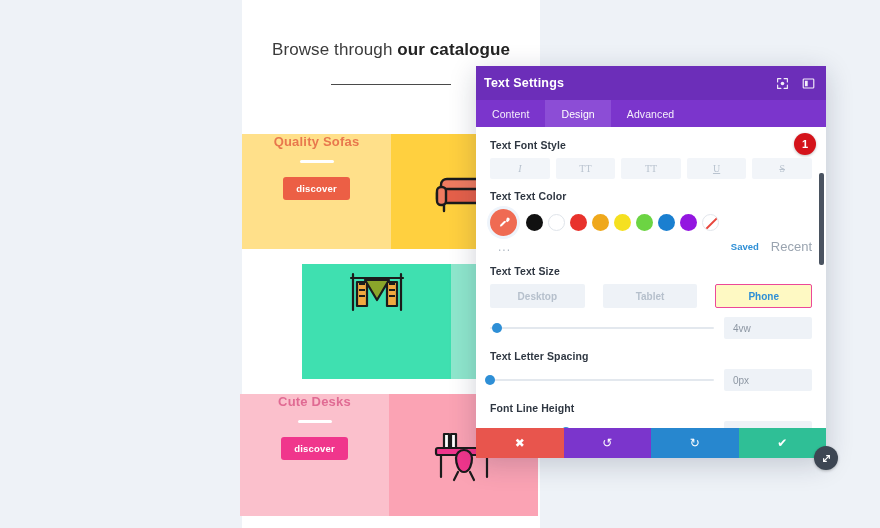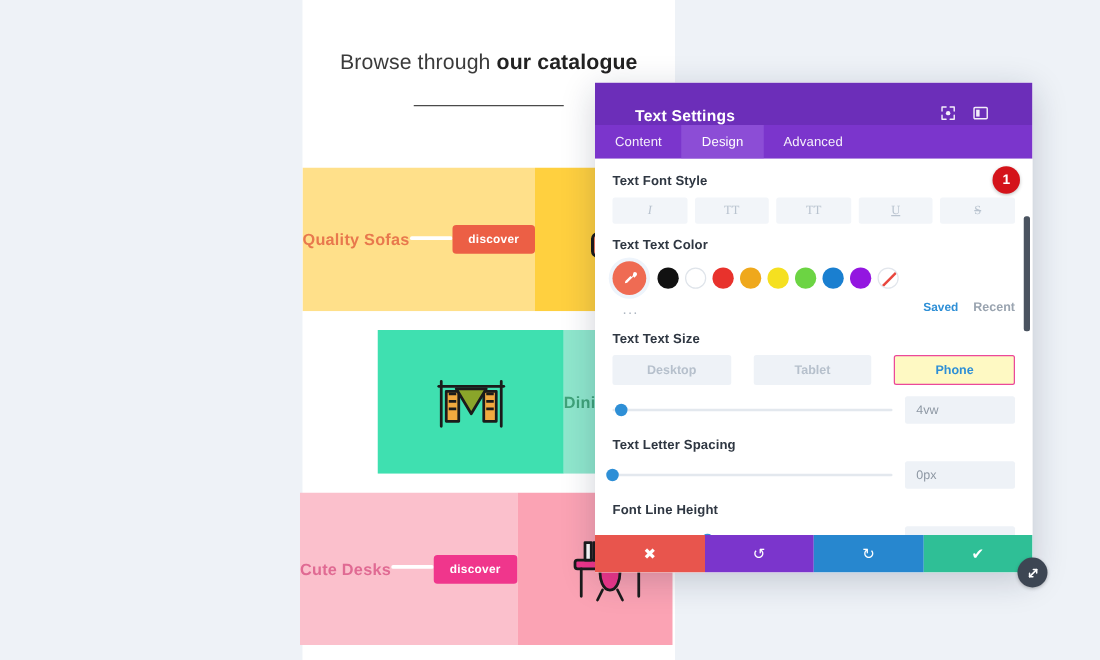"Text Settings" .modal-header { align-items: flex-end -> center; padding: 0 32px -> 0 8px }
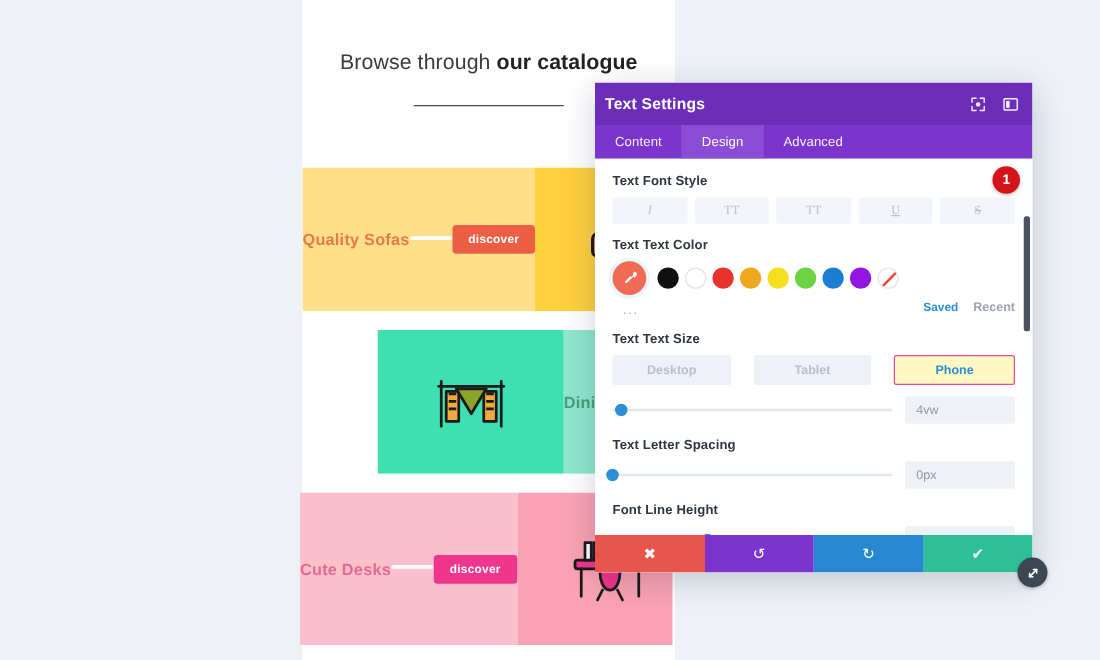"Quality Sofas" .card-left { flex-direction: row -> column; justify-content: center -> none }
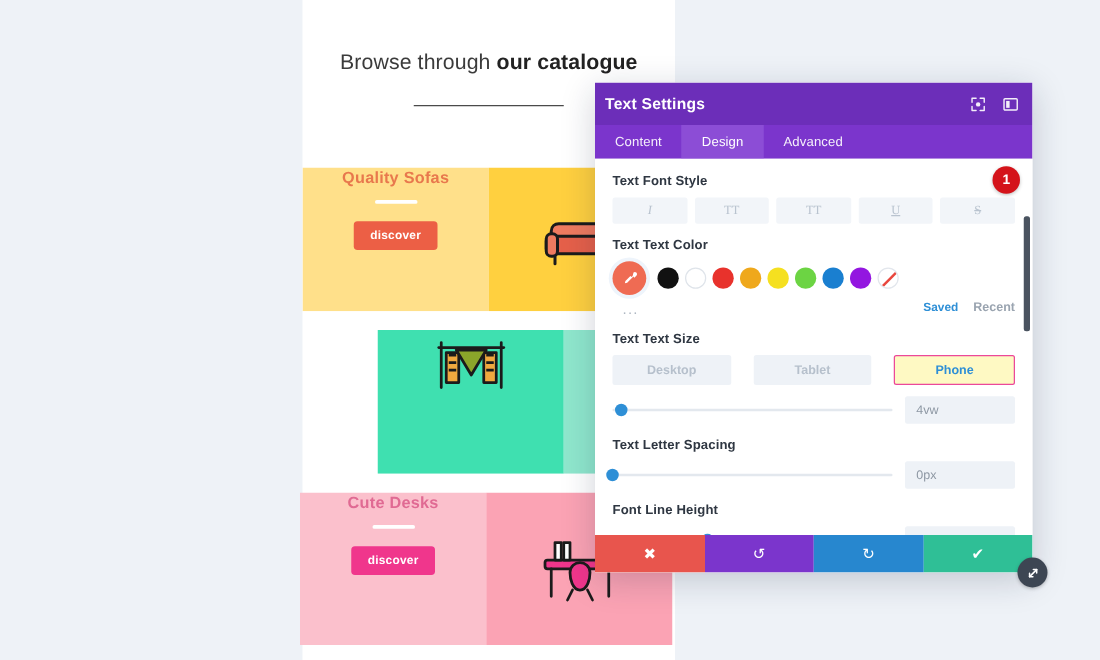"Recent" .recent-link { font-size: 10px -> 13px; font-weight: 700 -> 400 }
